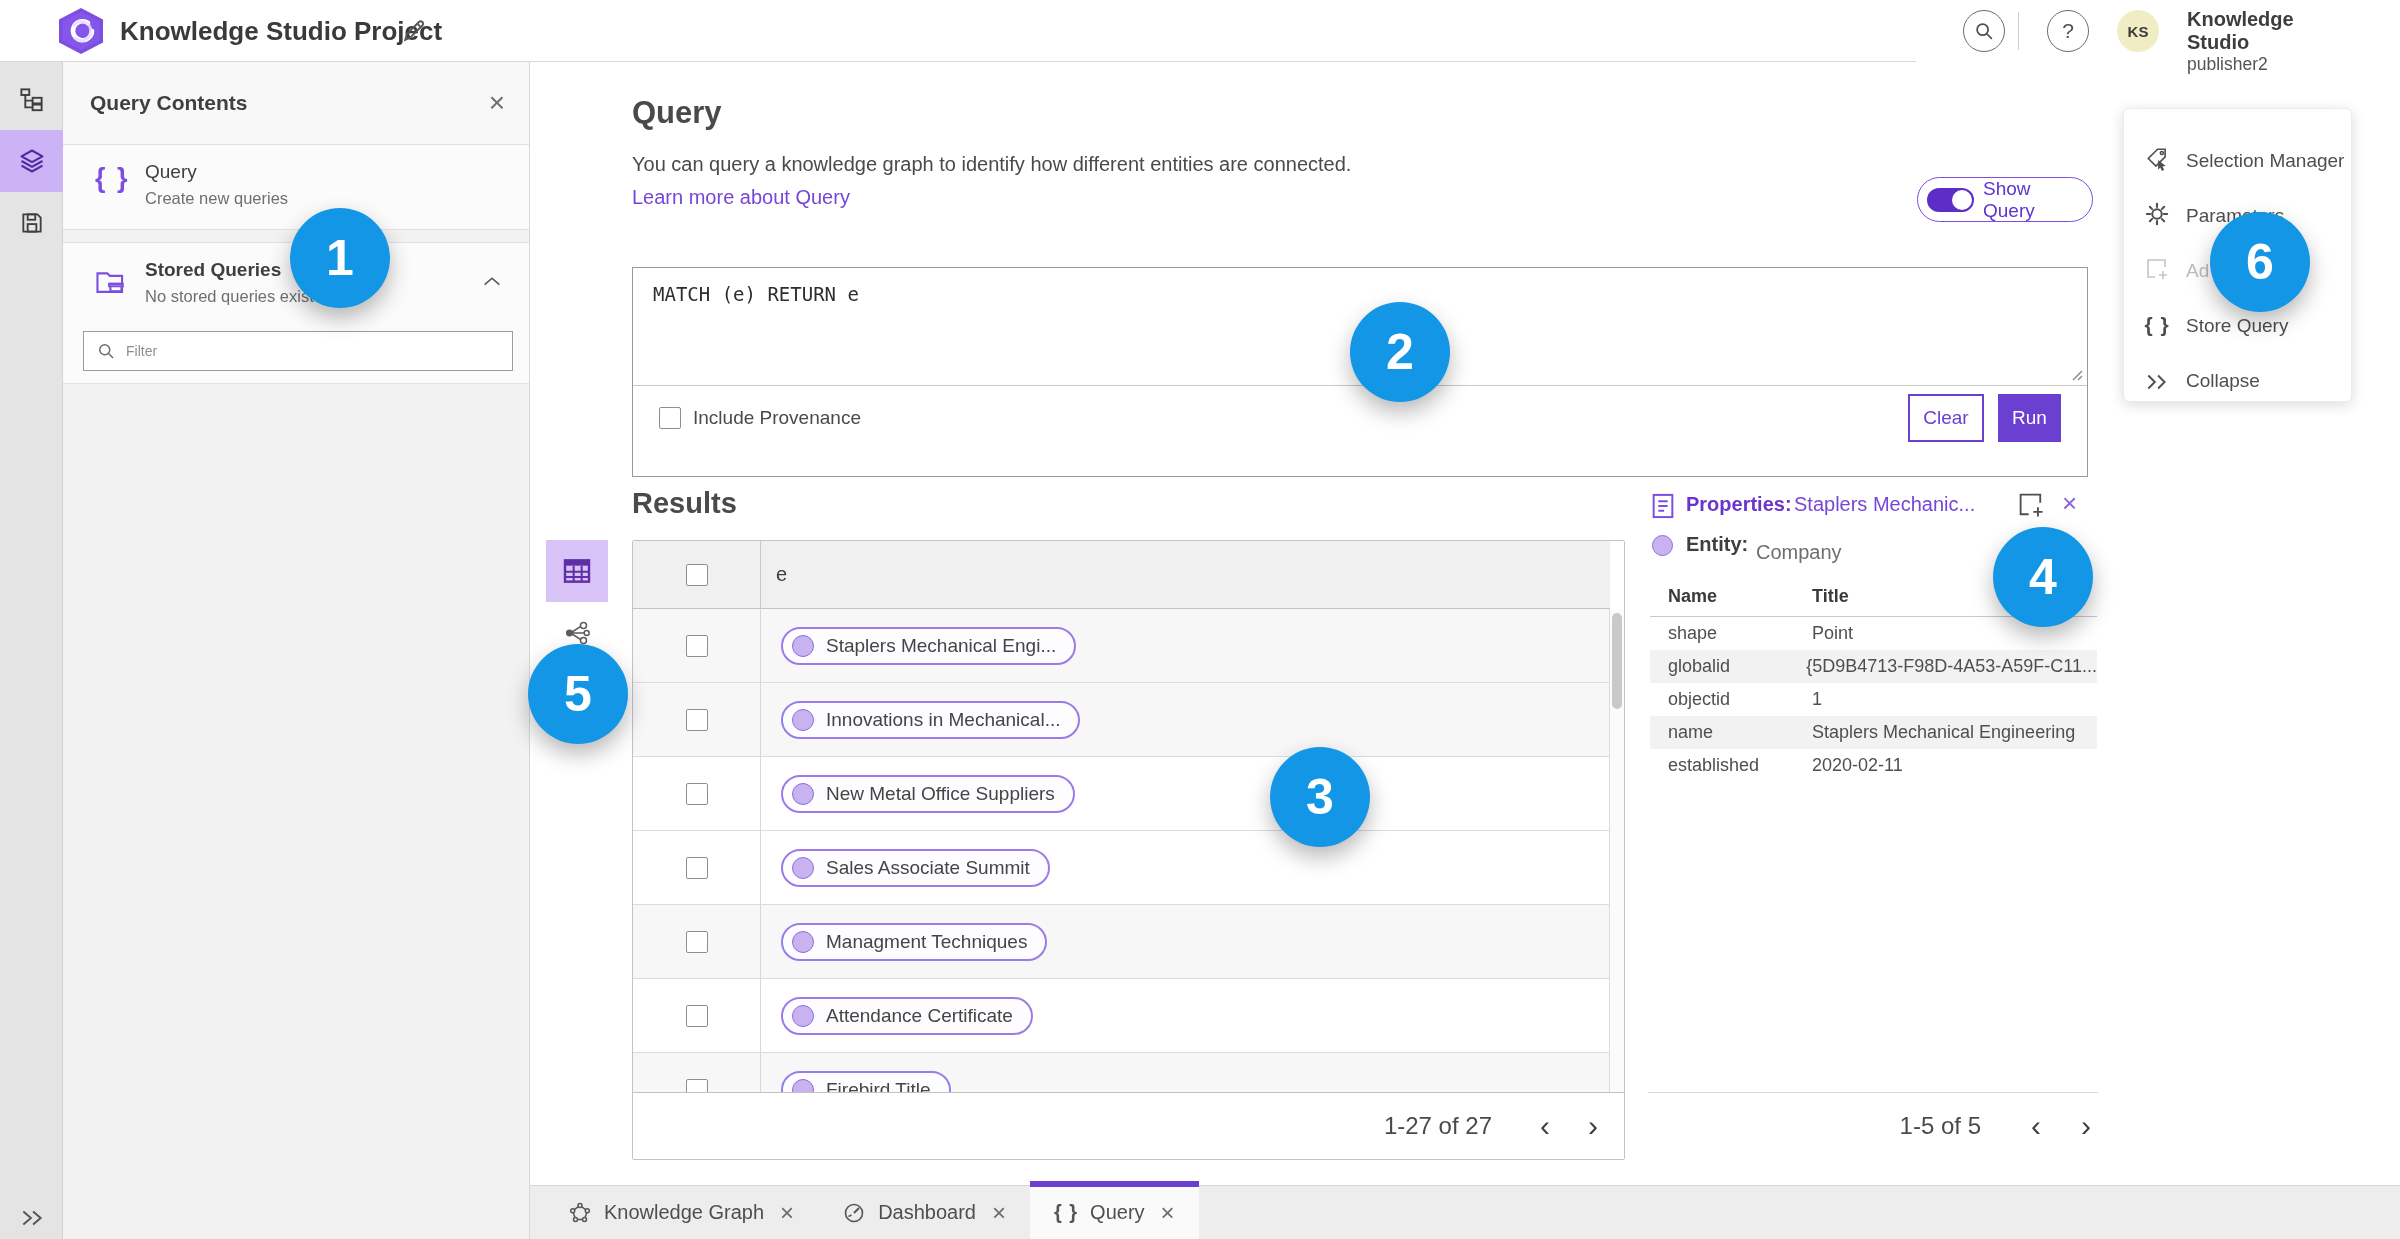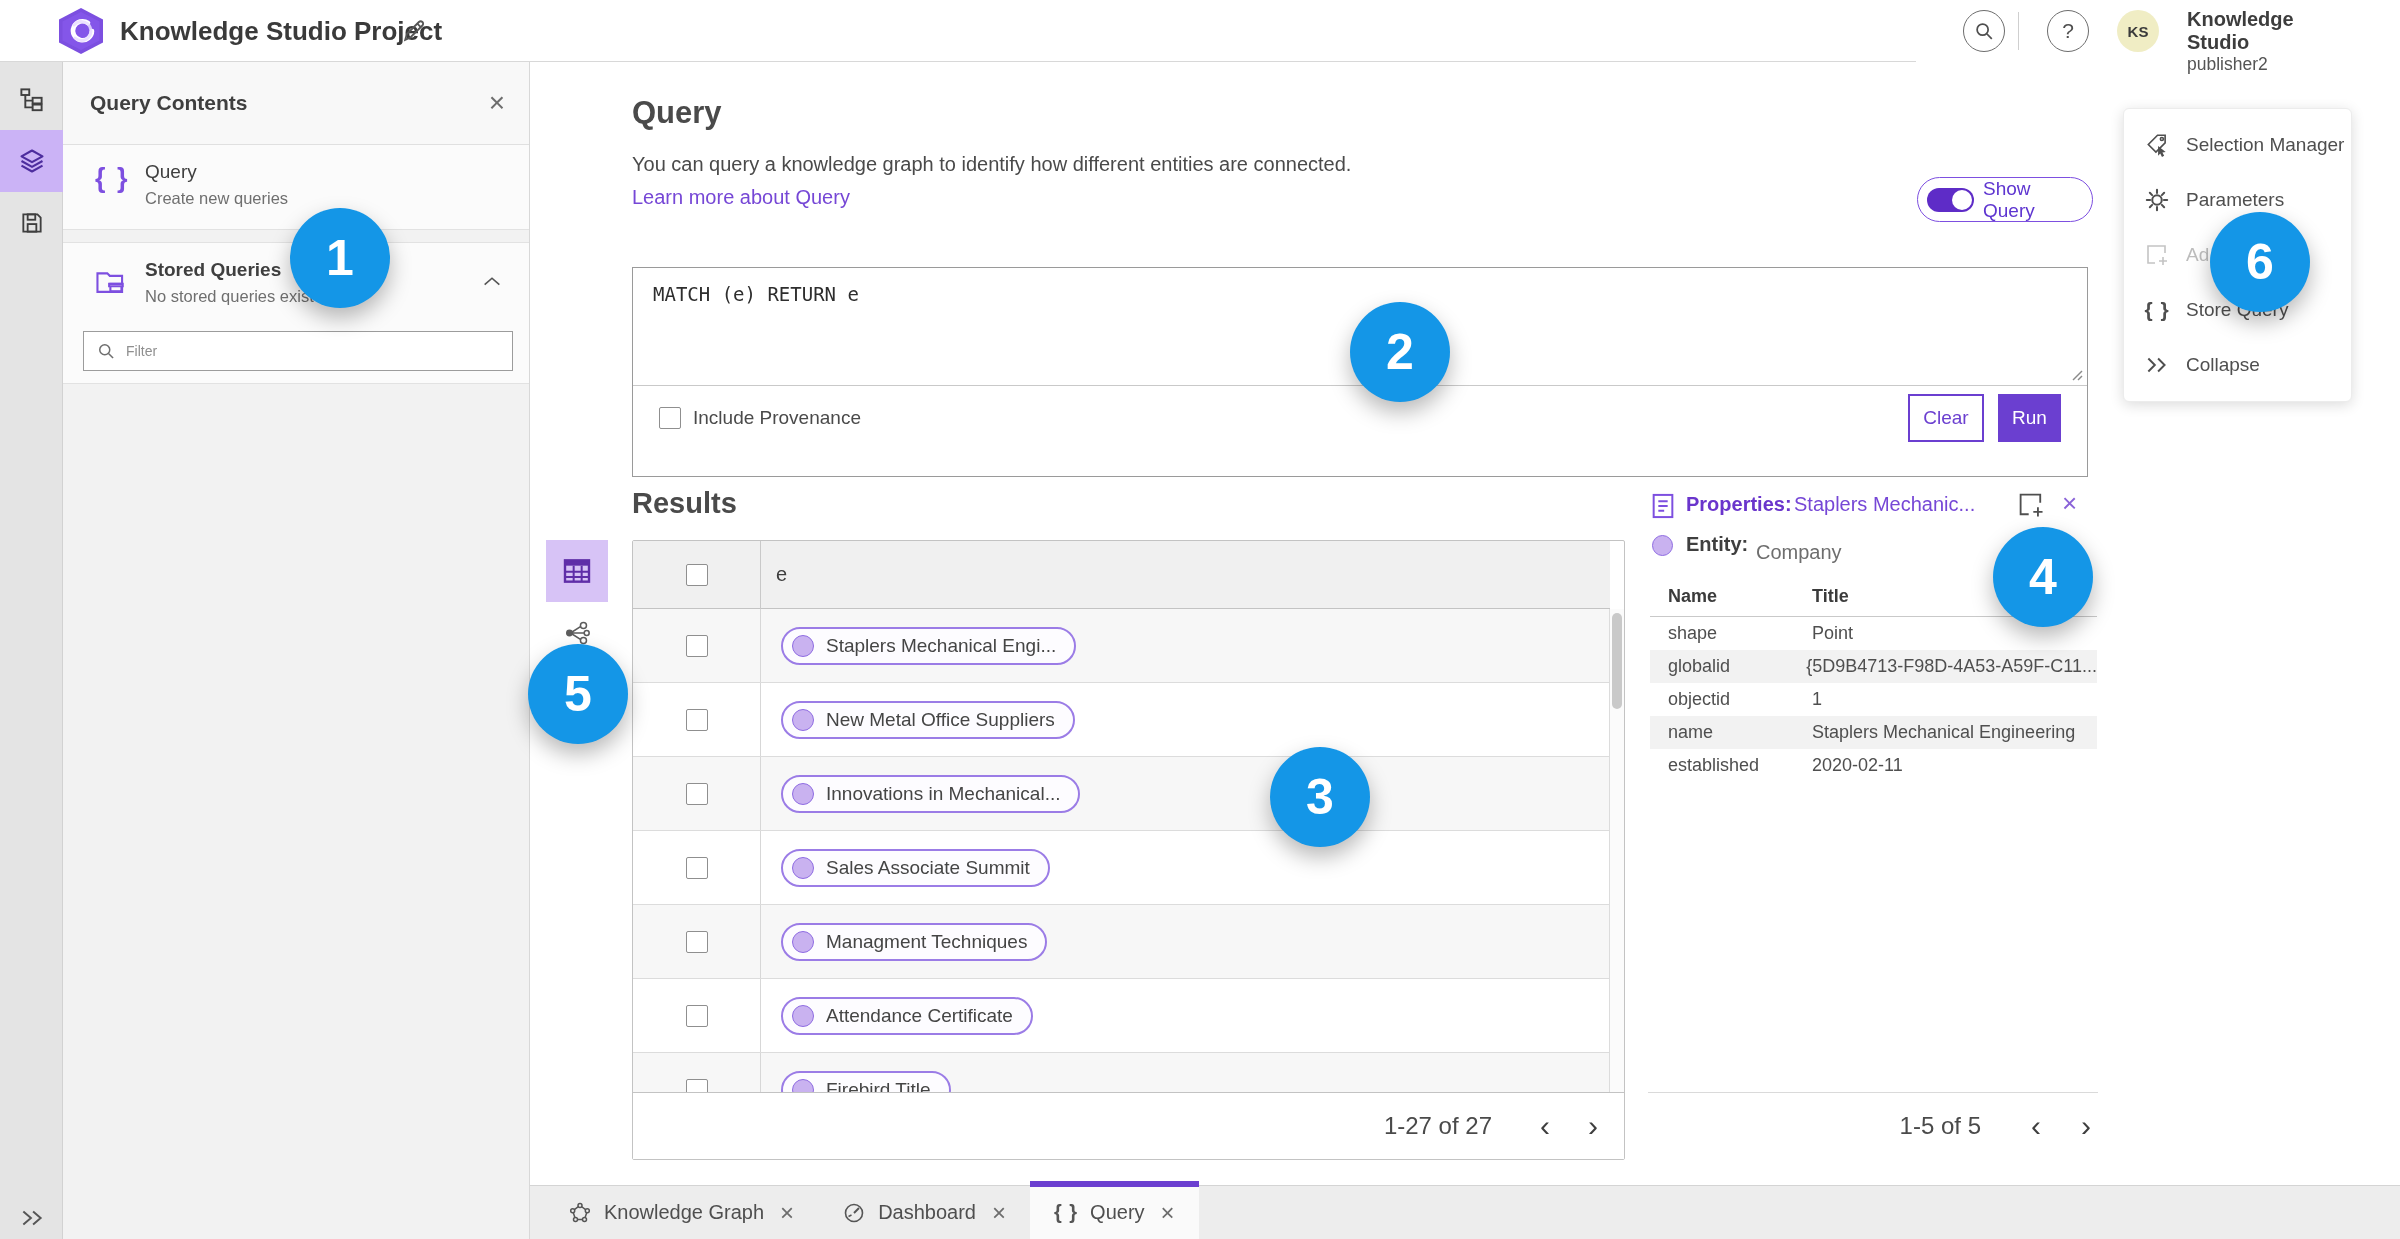"Selection Manager" .menu-item { align-items: center -> flex-end }
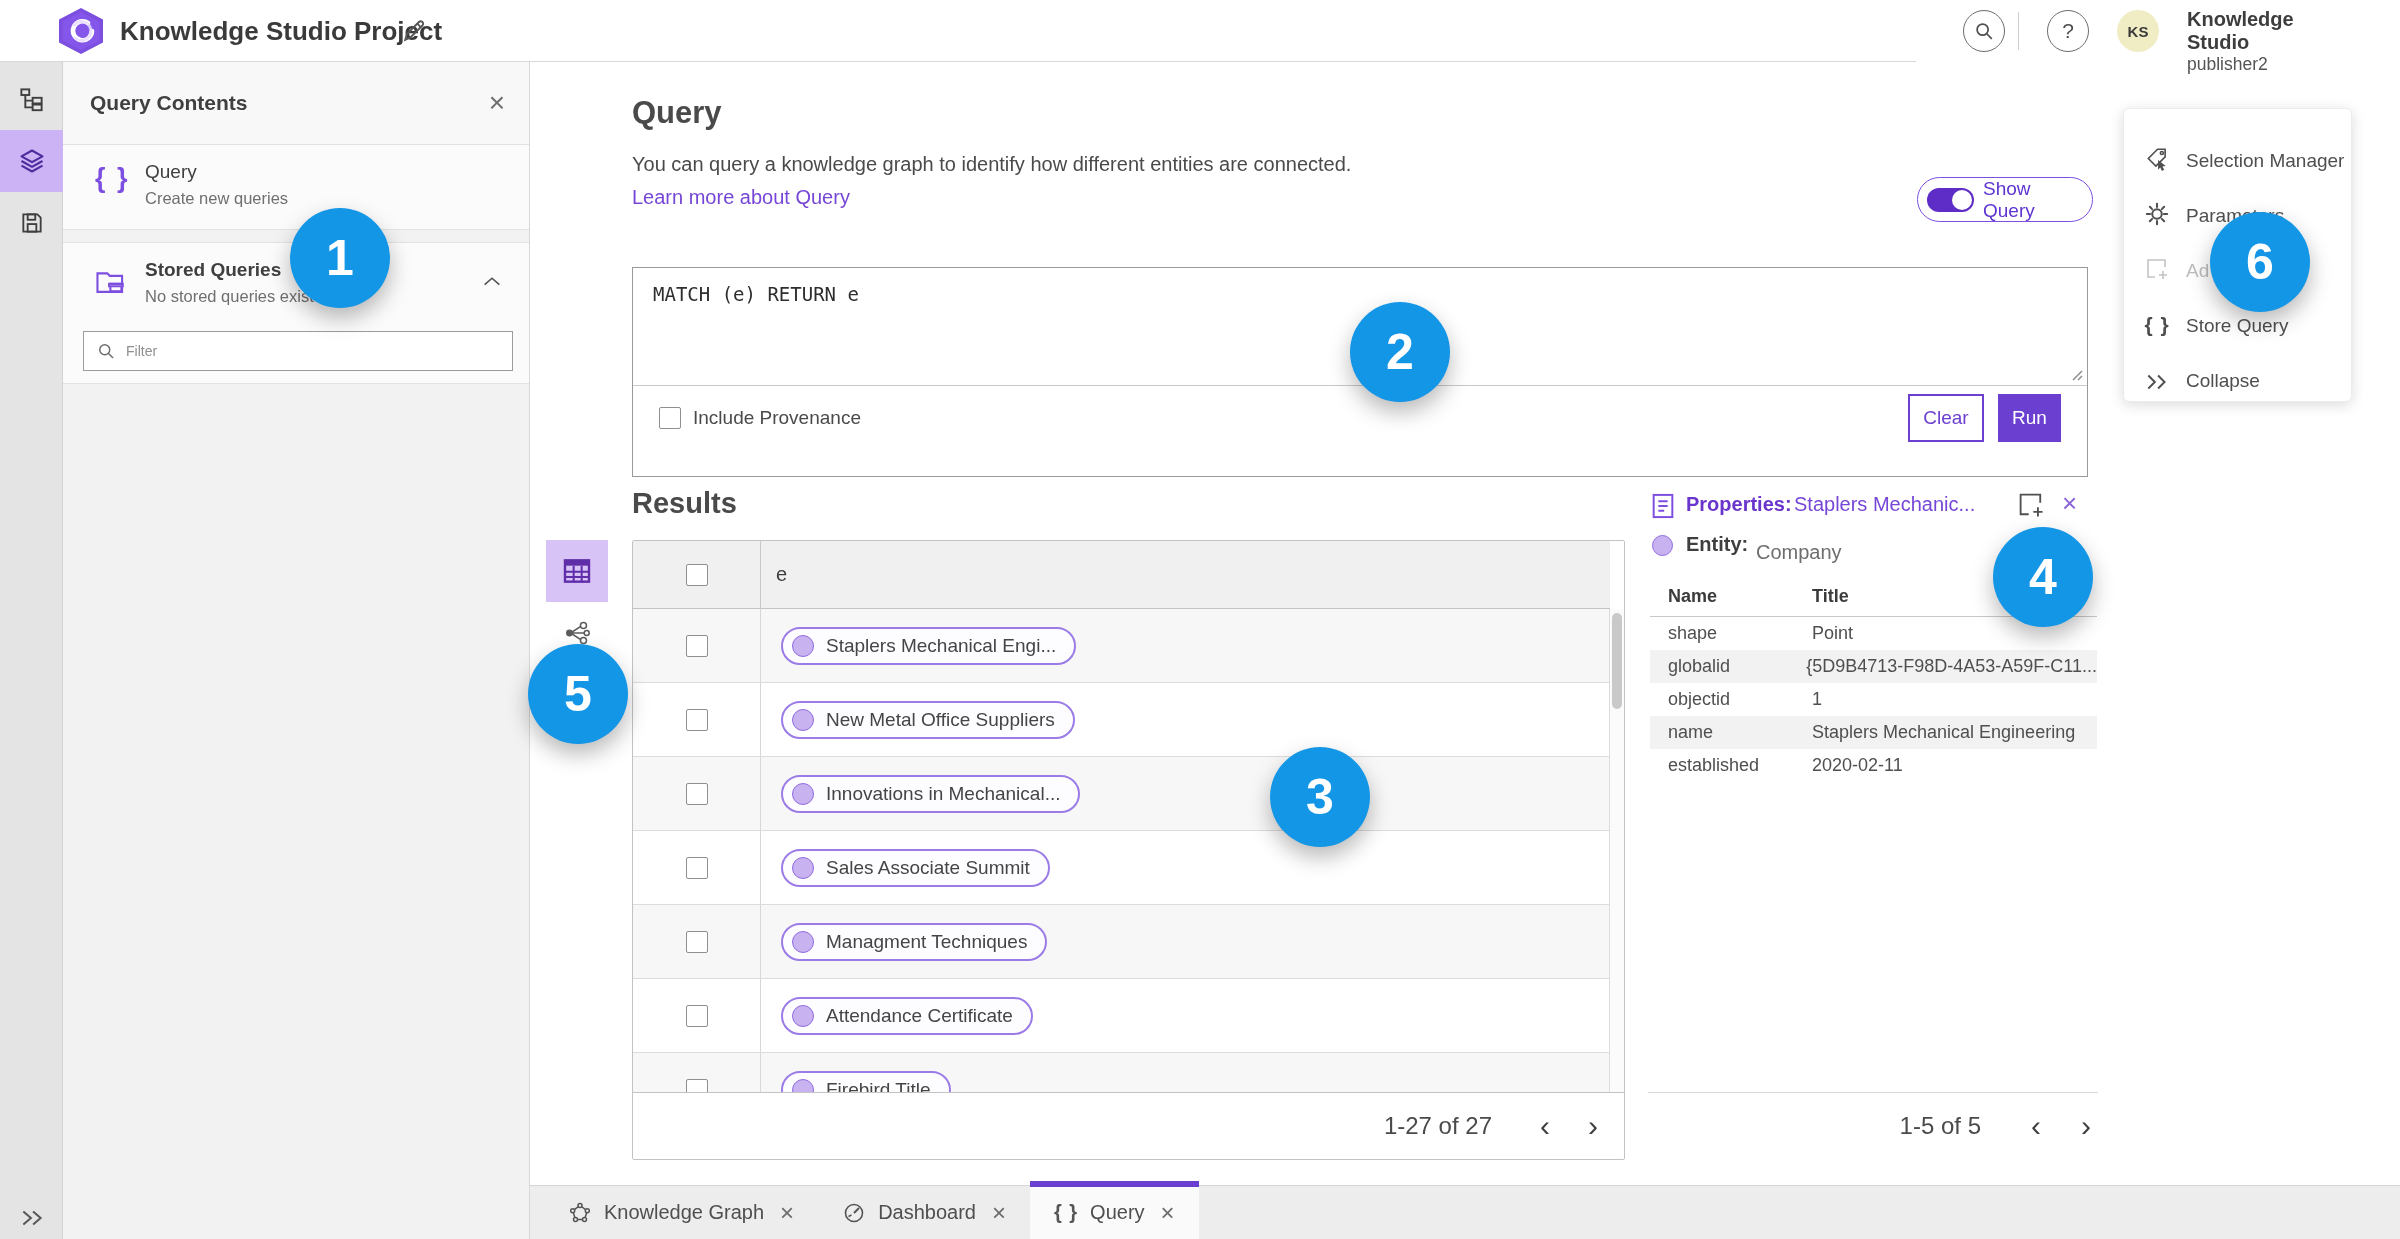"New Metal Office Suppliers" div.rrow { order: before "Innovations in Mechanical..." -> after "Innovations in Mechanical..." }
